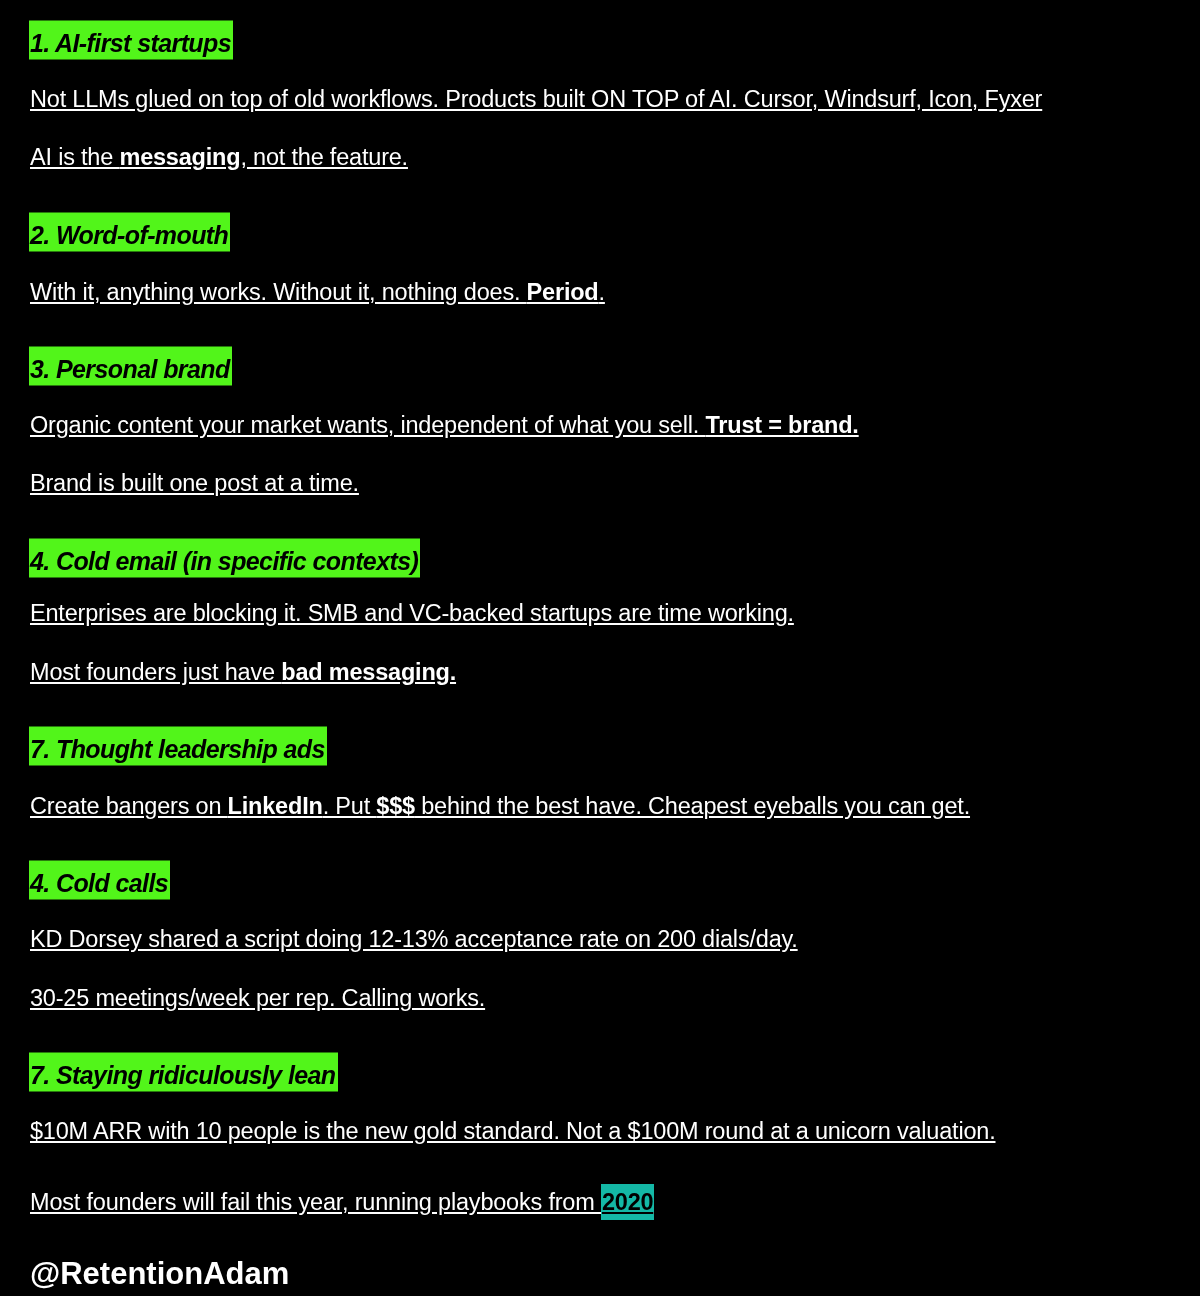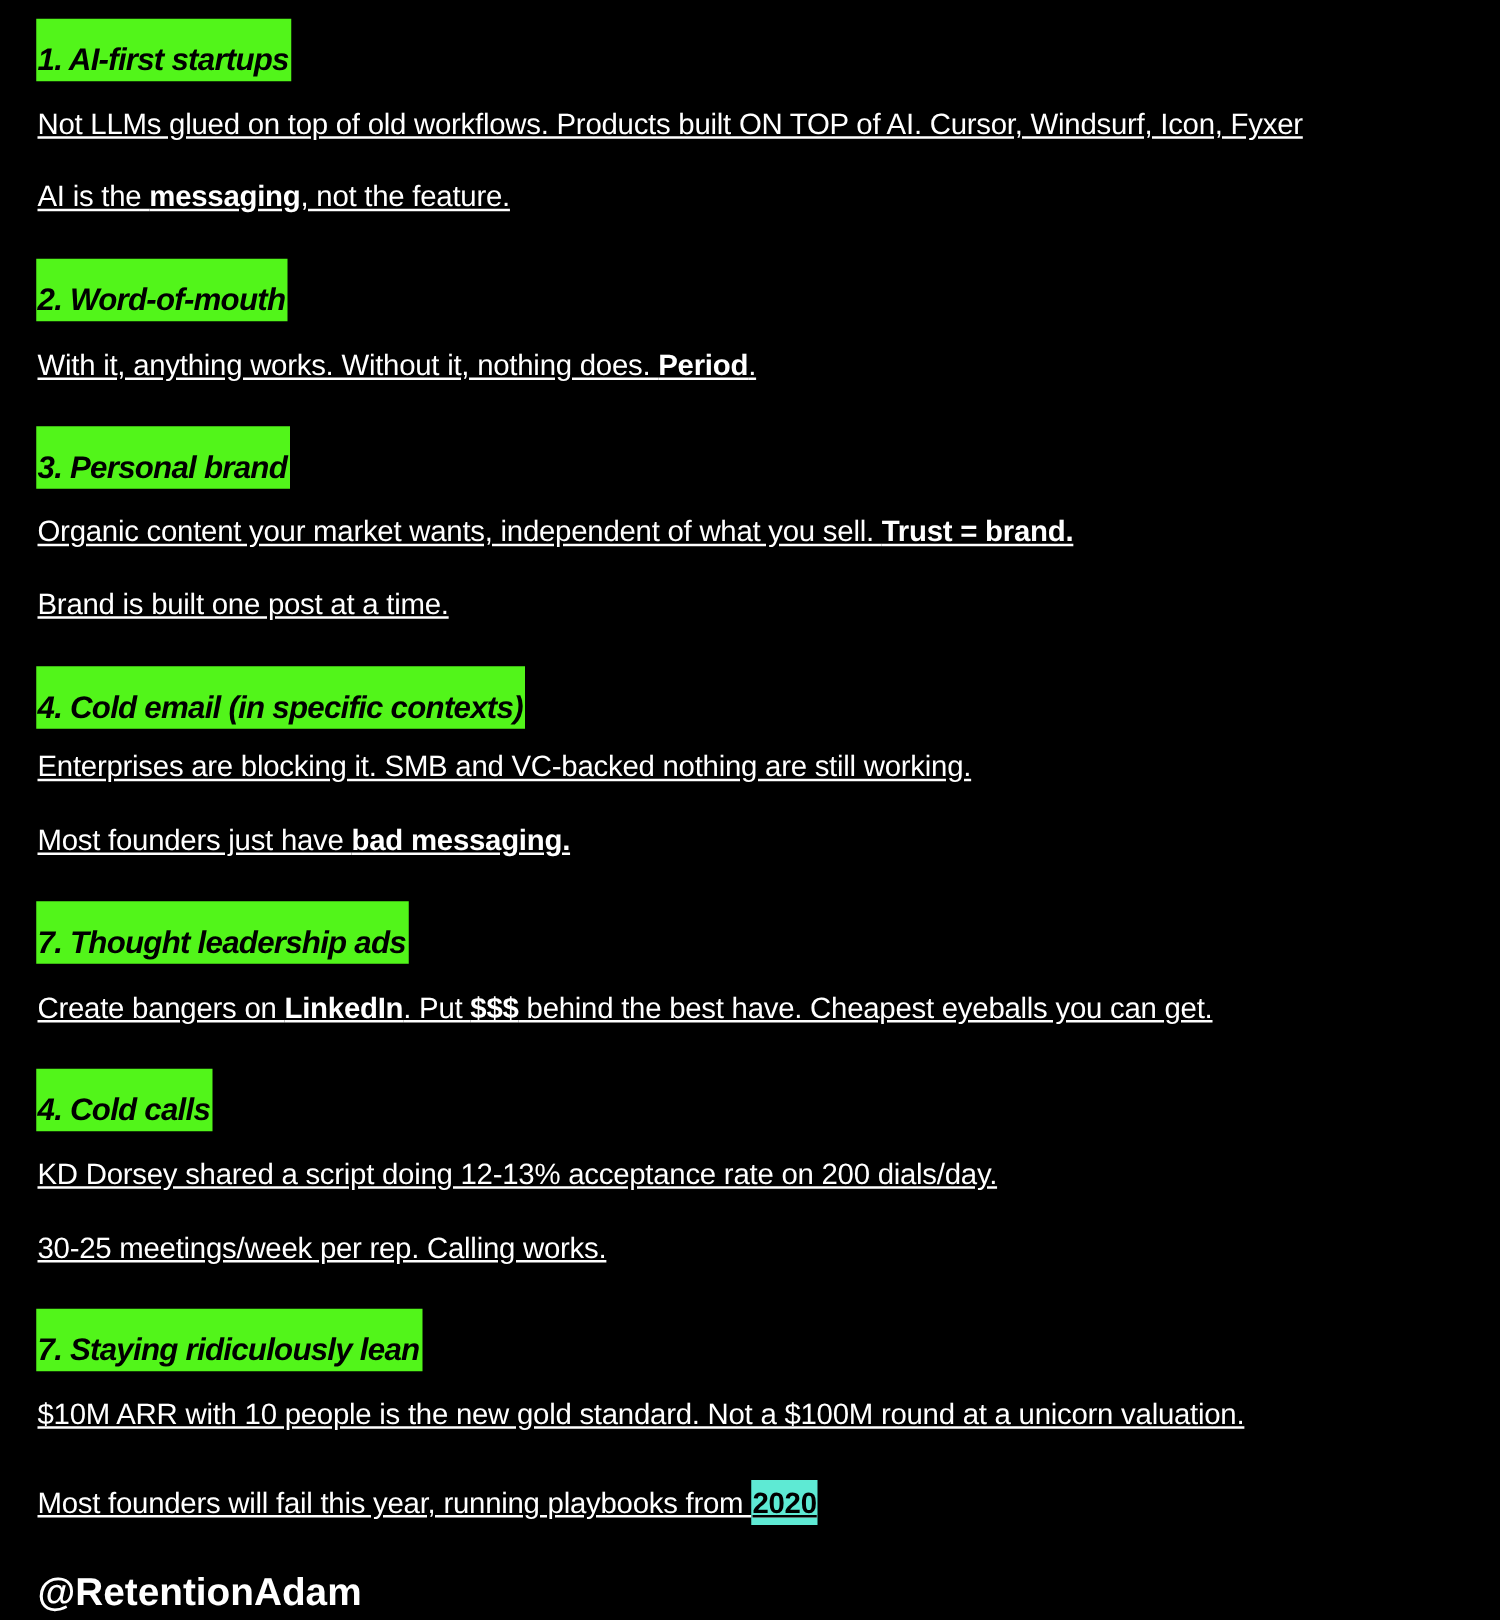"1. AI-first startups" .heading { padding: 16px 2px 0 1px -> 5px 2px 0 1px }
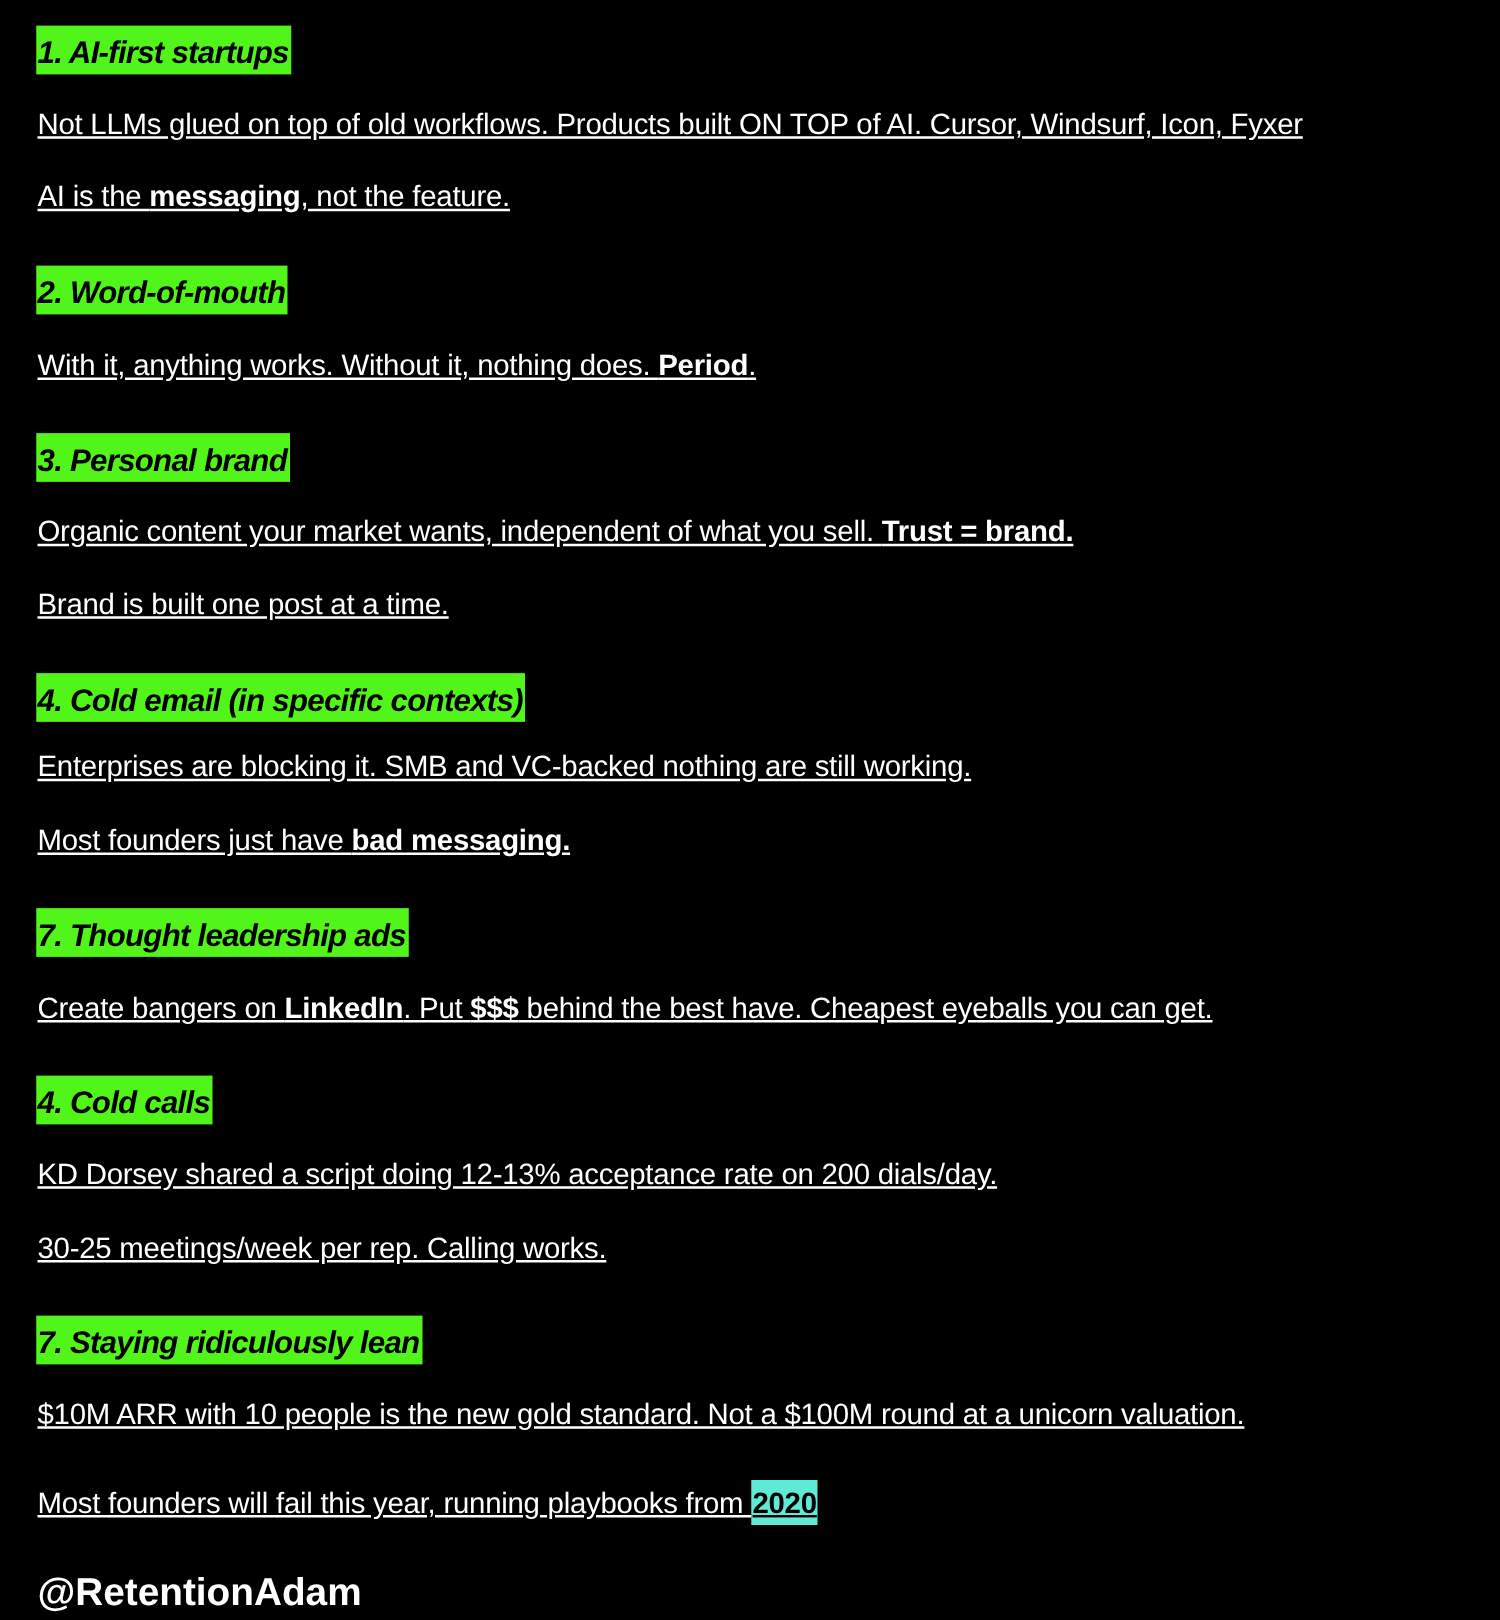"Enterprises are blocking it. SMB" span { text: nothing are still -> startups are time }
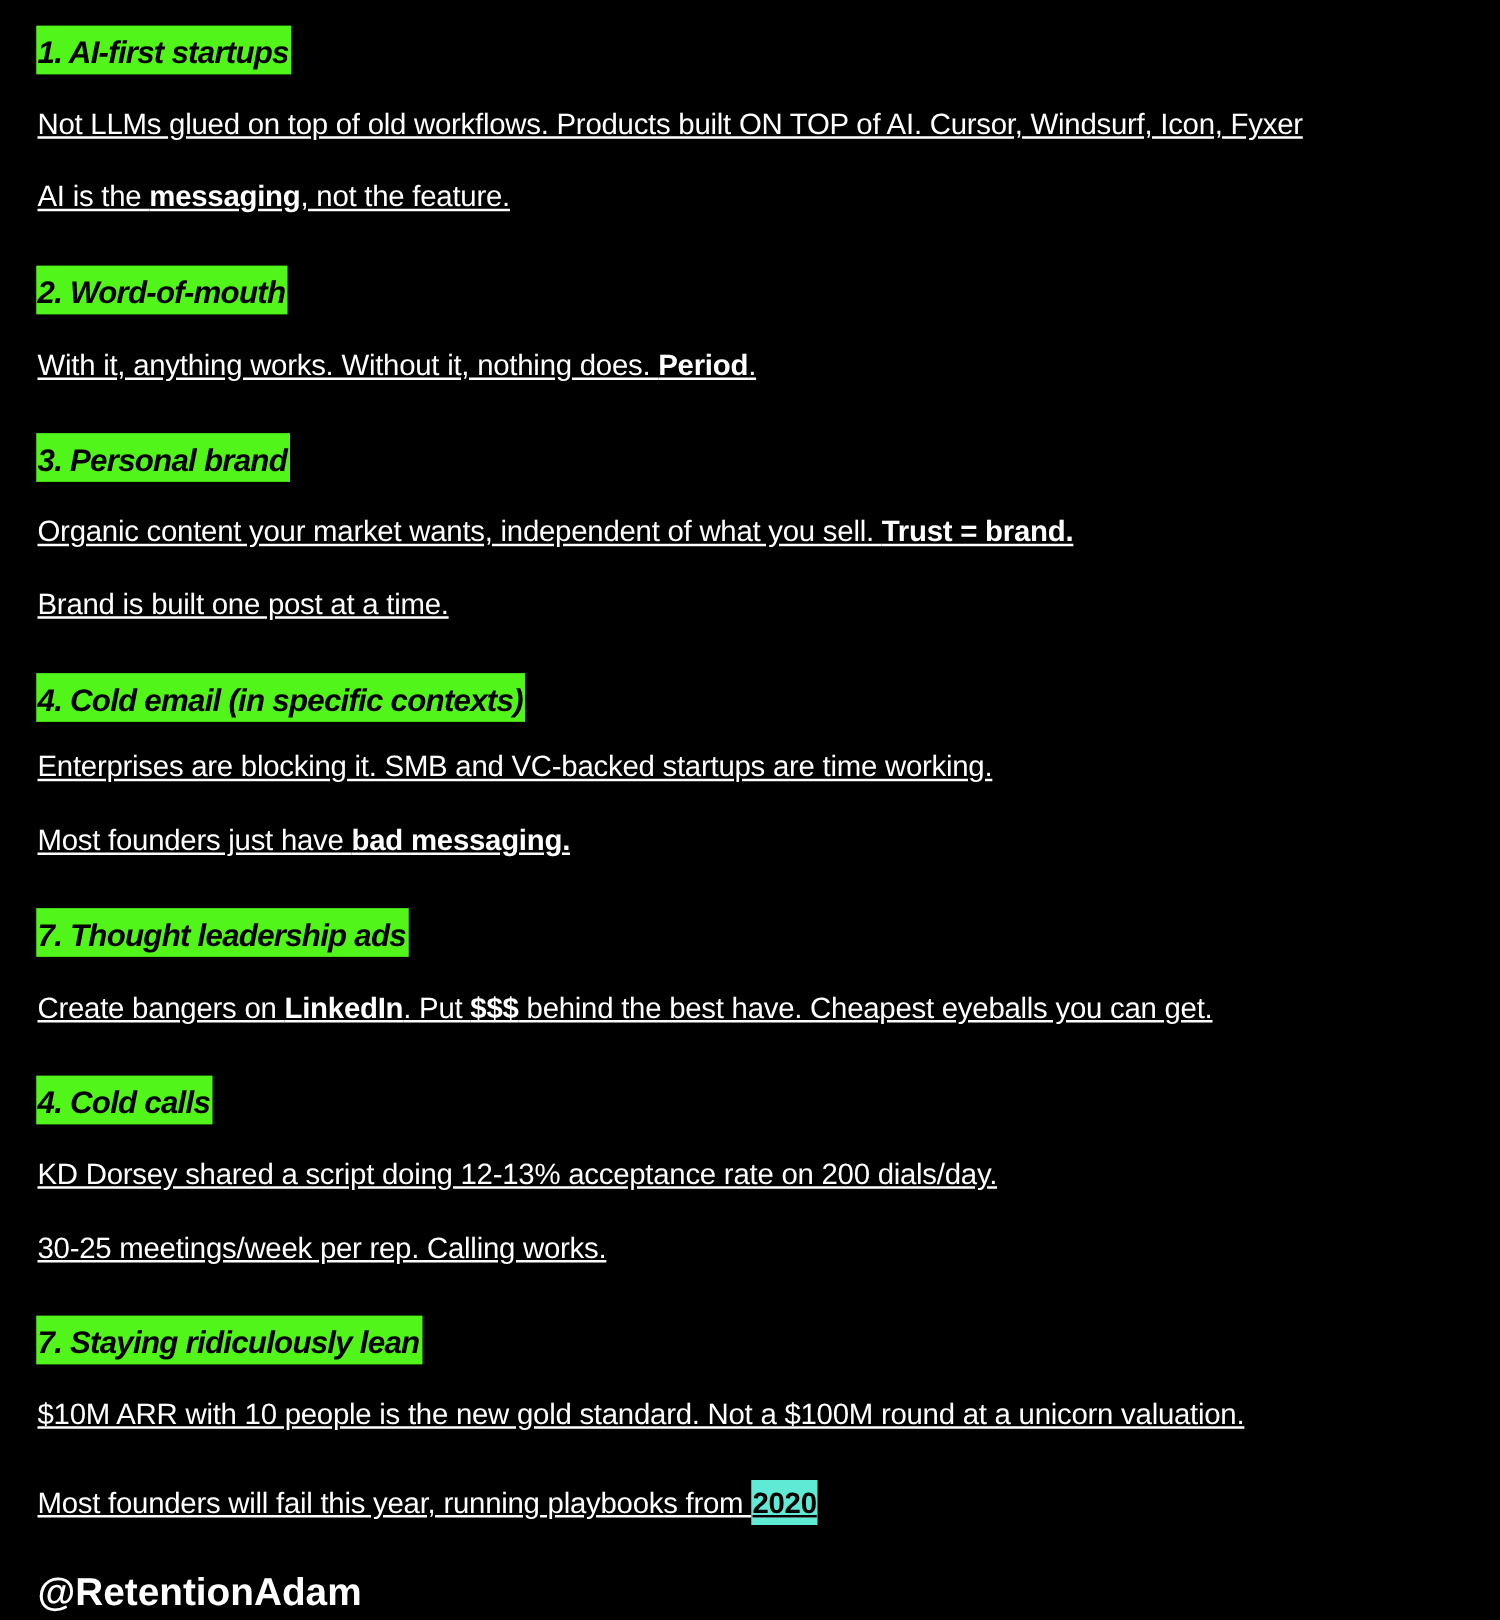"2020" .hl { background: #5eead4 -> #14b8a6 }
